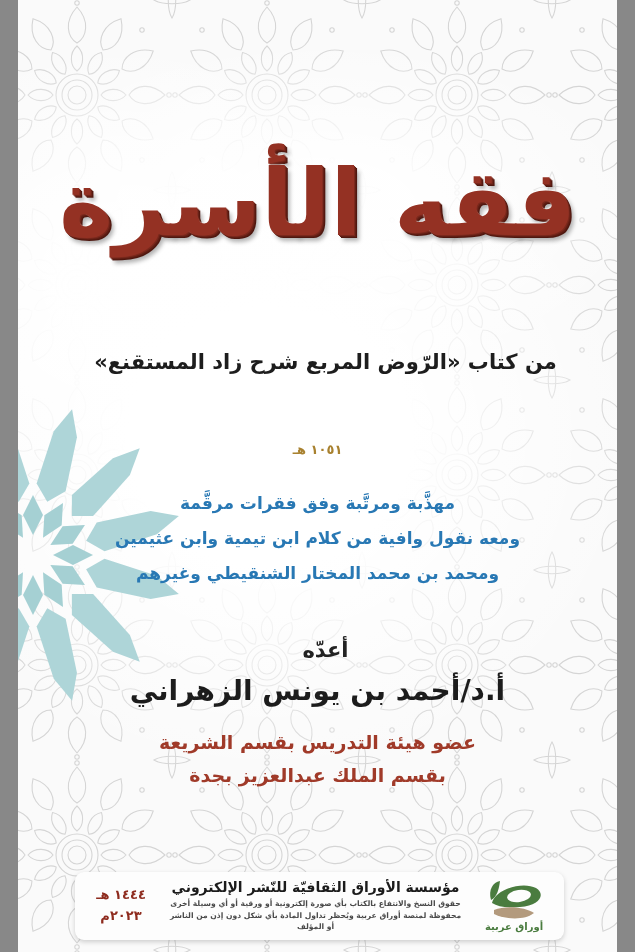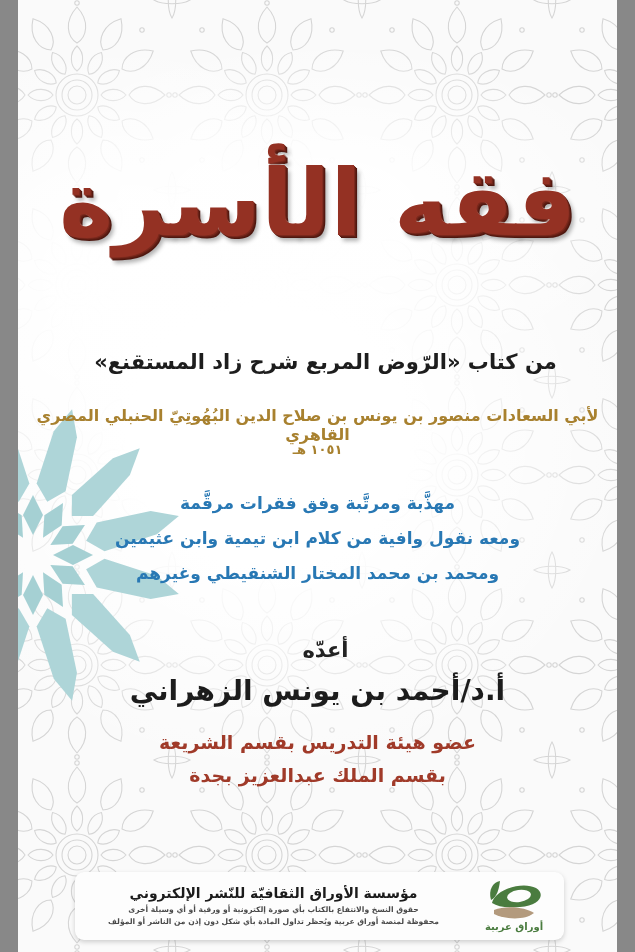"لأبي السعادات منصور بن يونس" div.byline { html: <div>لأبي السعادات منصور بن يونس بن صلاح الدين البُهُوتِيّ الحنبلي المصري القاهري</div> -> none }
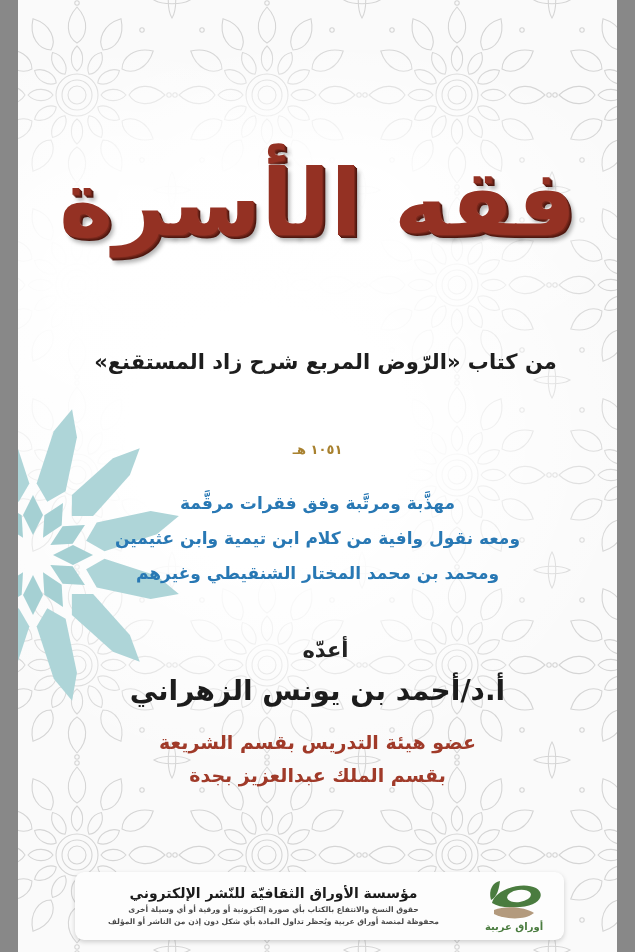"١٤٤٤ هـ" div.footer-dates { html: none -> <div> <div>١٤٤٤ هـ</div> <div>٢٠٢٣م</div> </div> }
